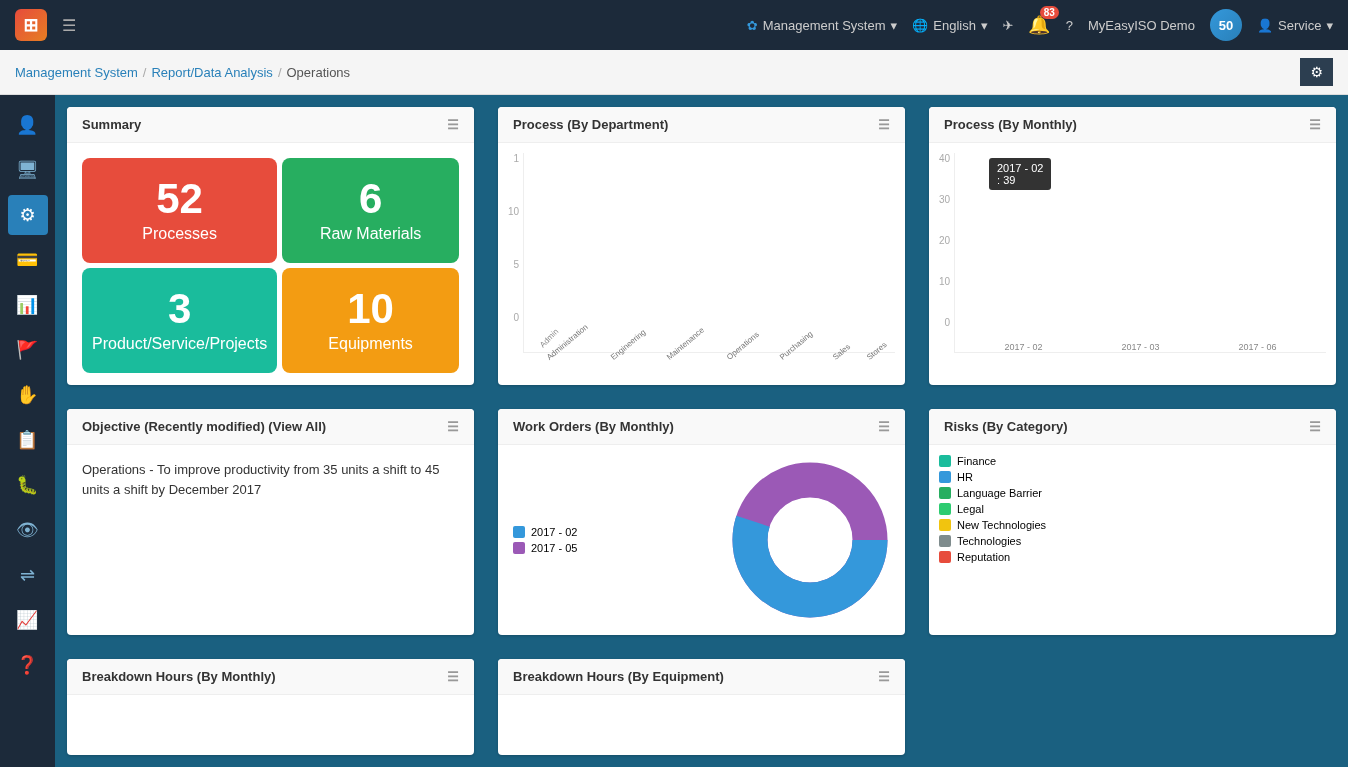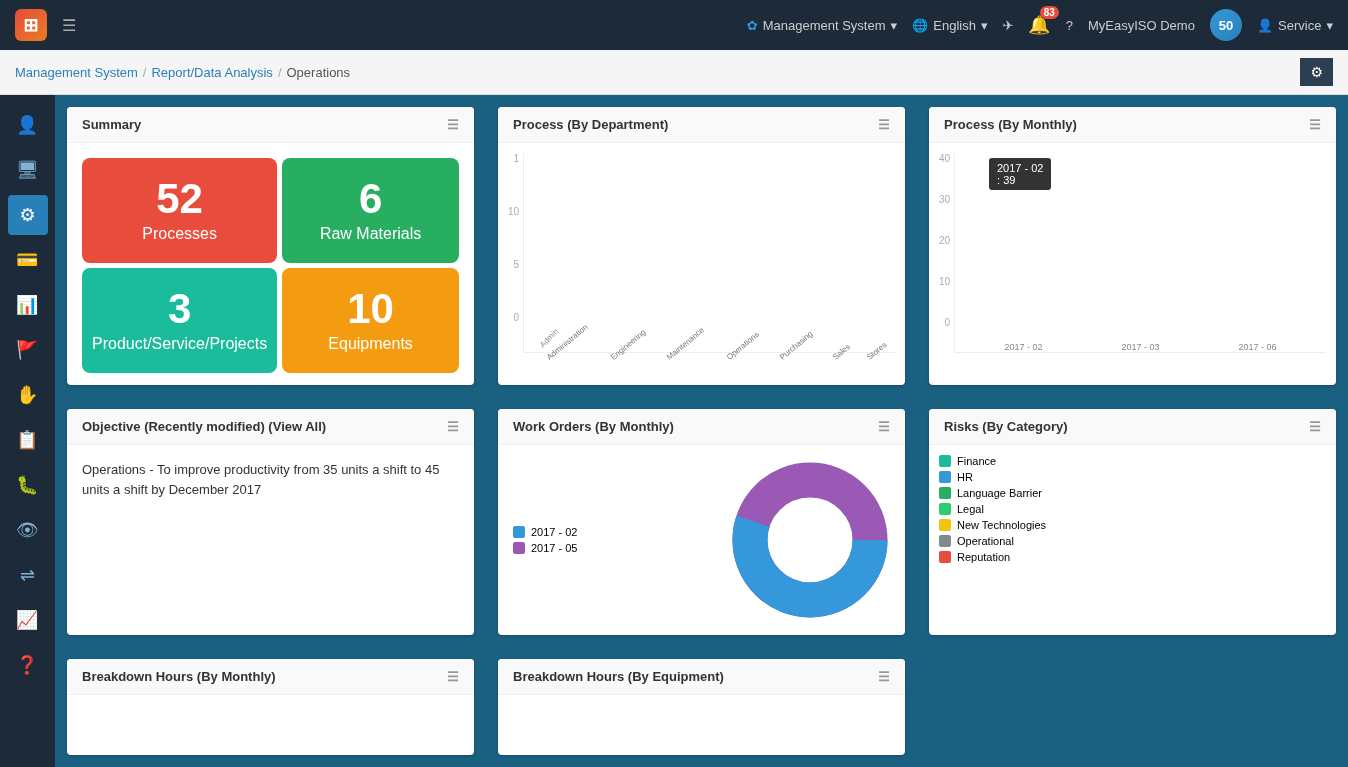"Operational" span { text: Operational -> Technologies }
